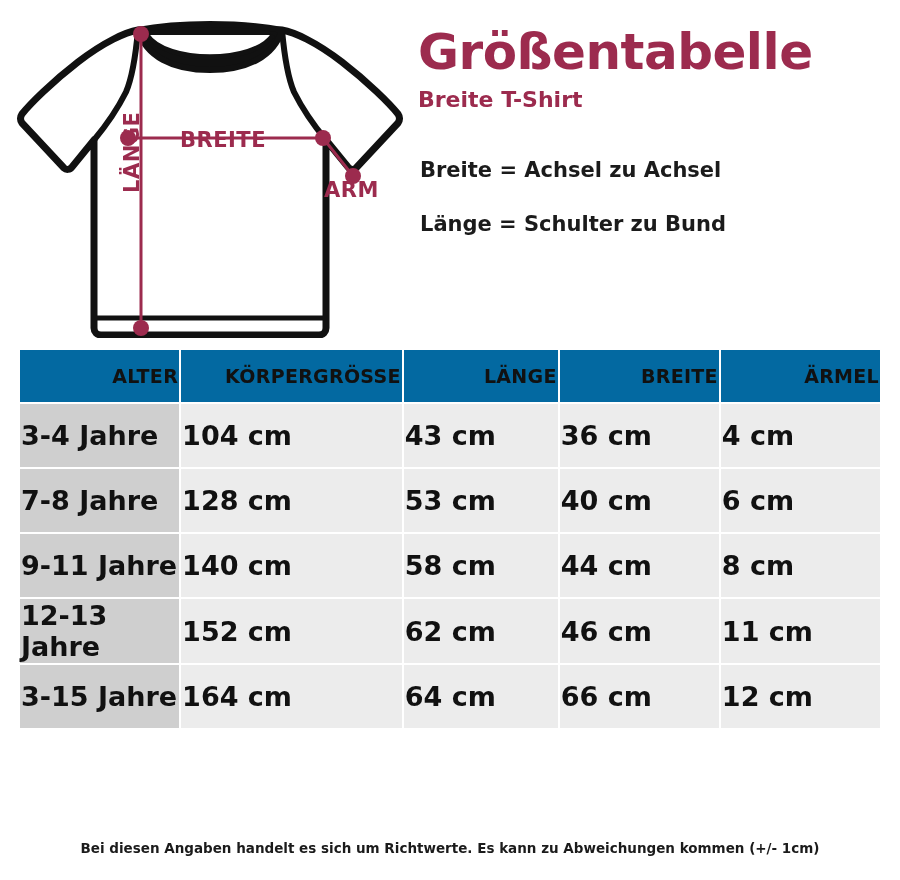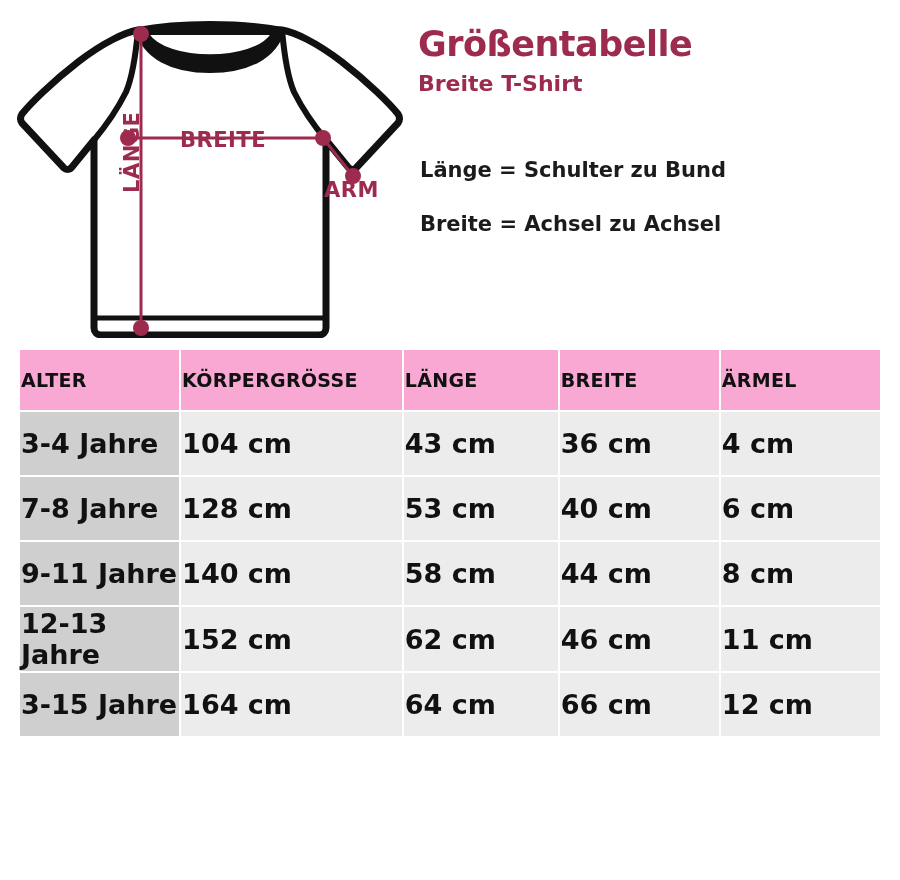"Größentabelle" #title { font-size: 35px -> 50px }
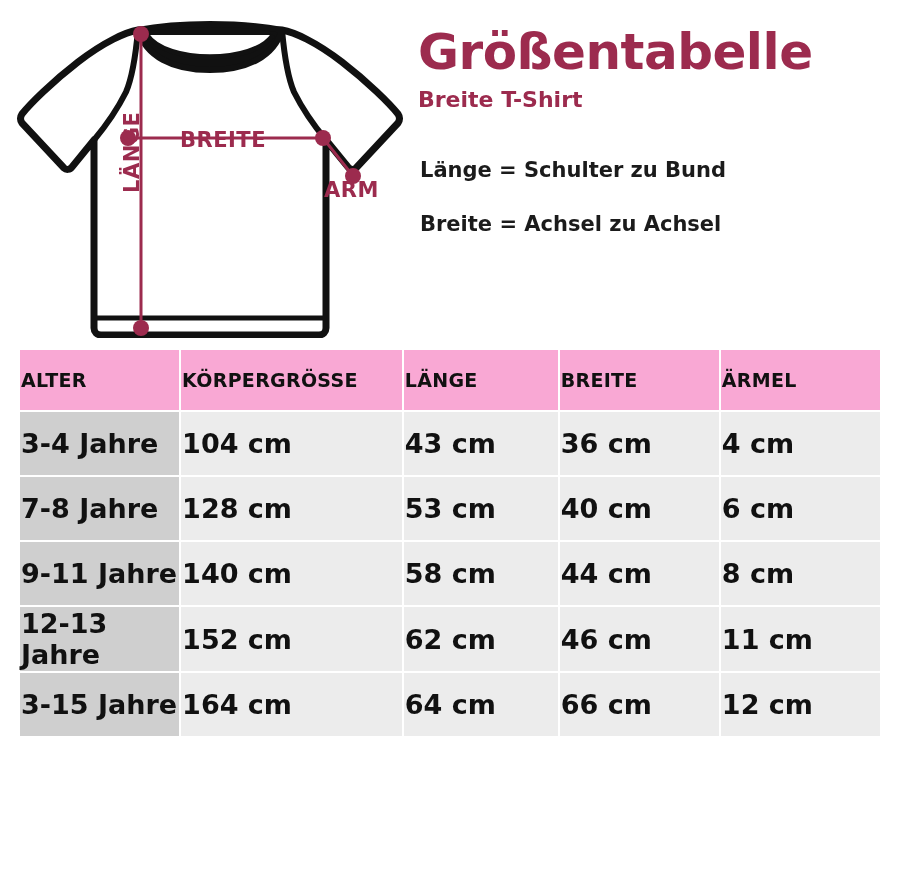"Länge = Schulter zu Bund" div.legend-line { order: before "Breite = Achsel zu Achsel" -> after "Breite = Achsel zu Achsel" }
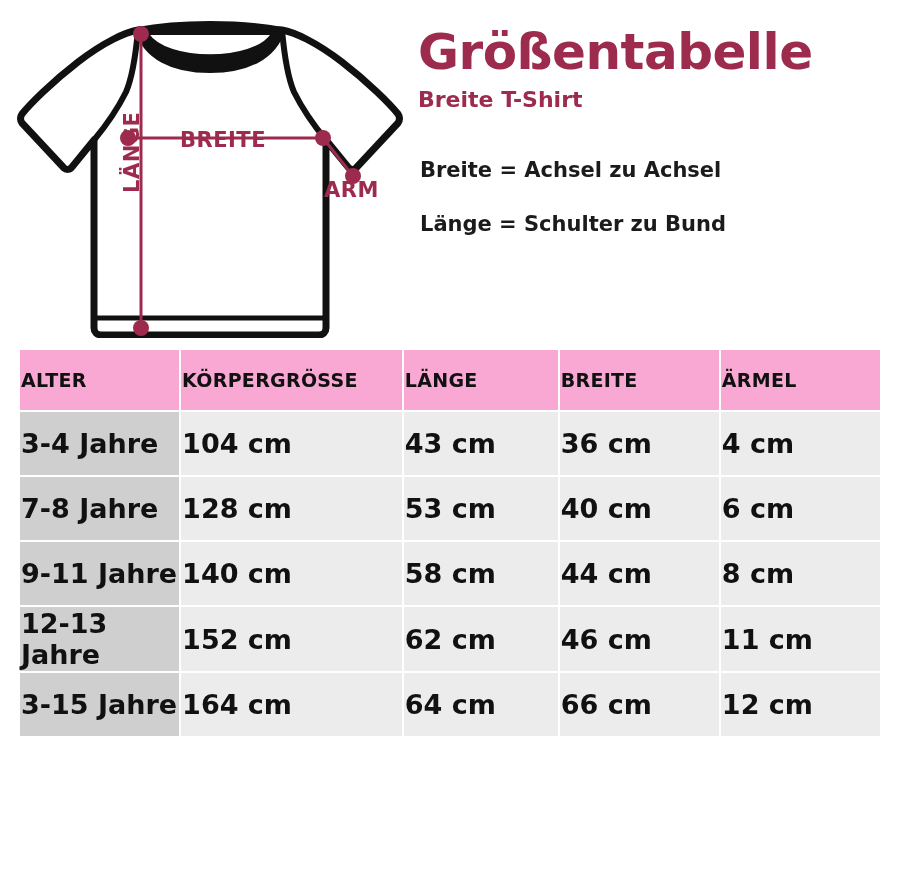"ALTER" thead th { background: #f9a8d4 -> #0369a1; height: 60px -> 52px; text-align: left -> right }
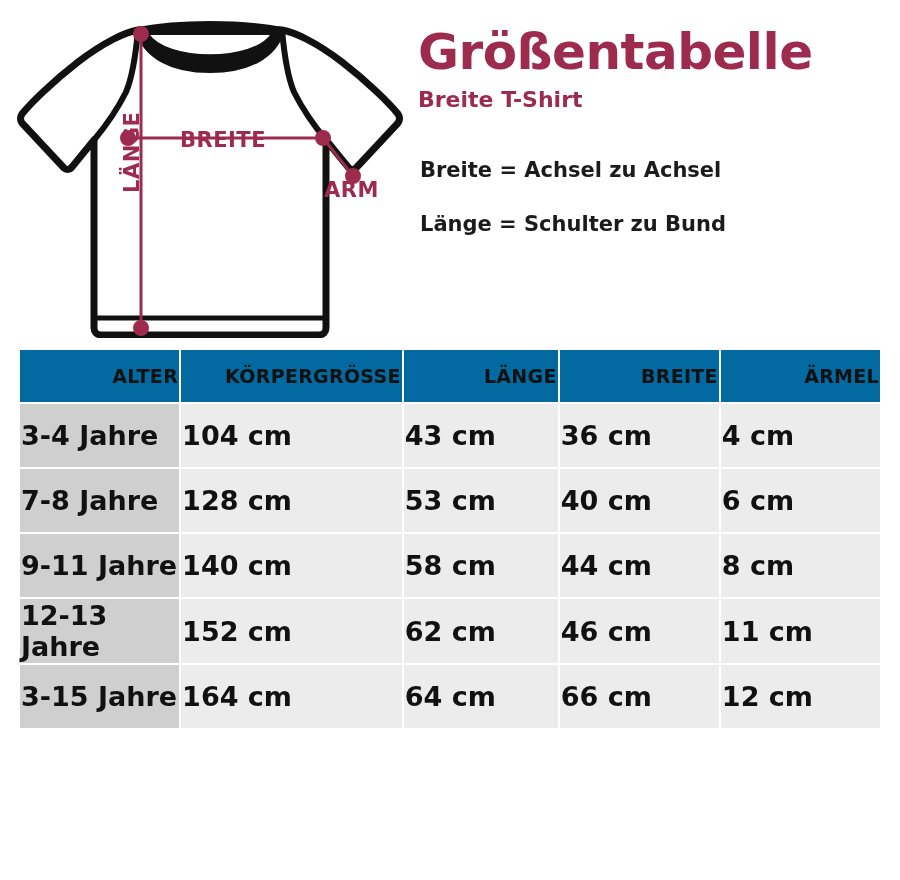"Bei diesen Angaben handelt es" div { html: none -> <div>Bei diesen Angaben handelt es sich um Richtwerte. Es kann zu Abweichungen kommen (+/- 1cm)</div> }
